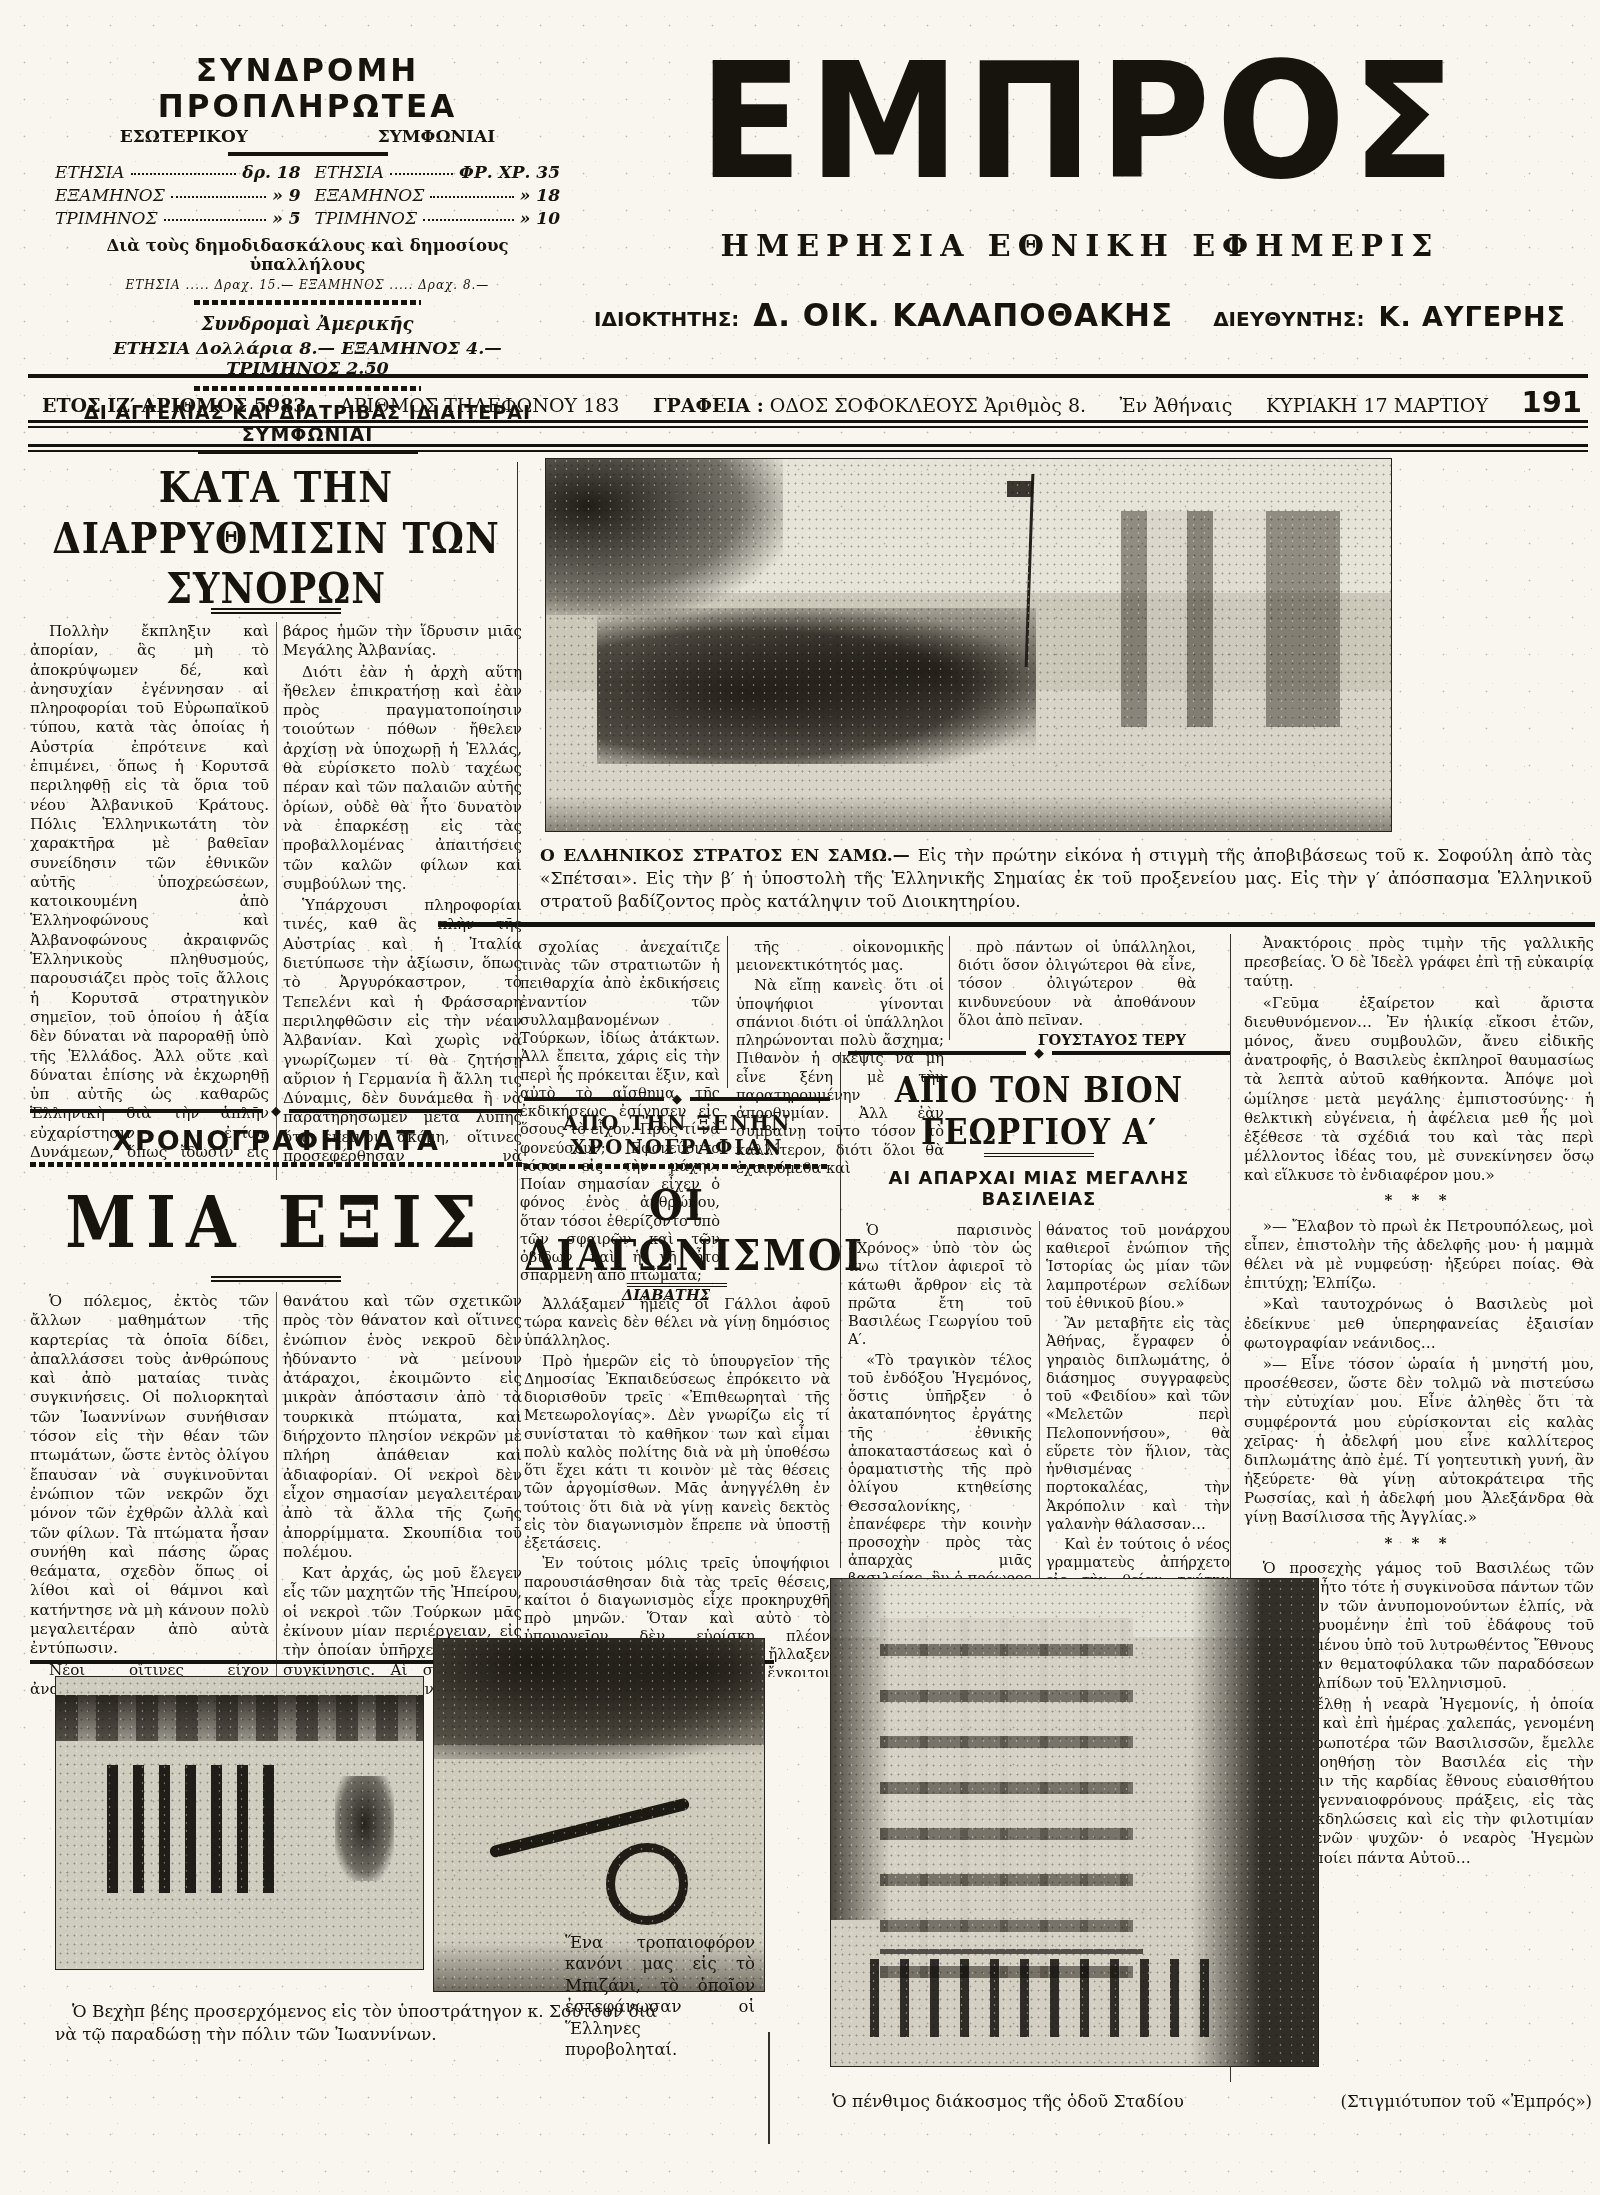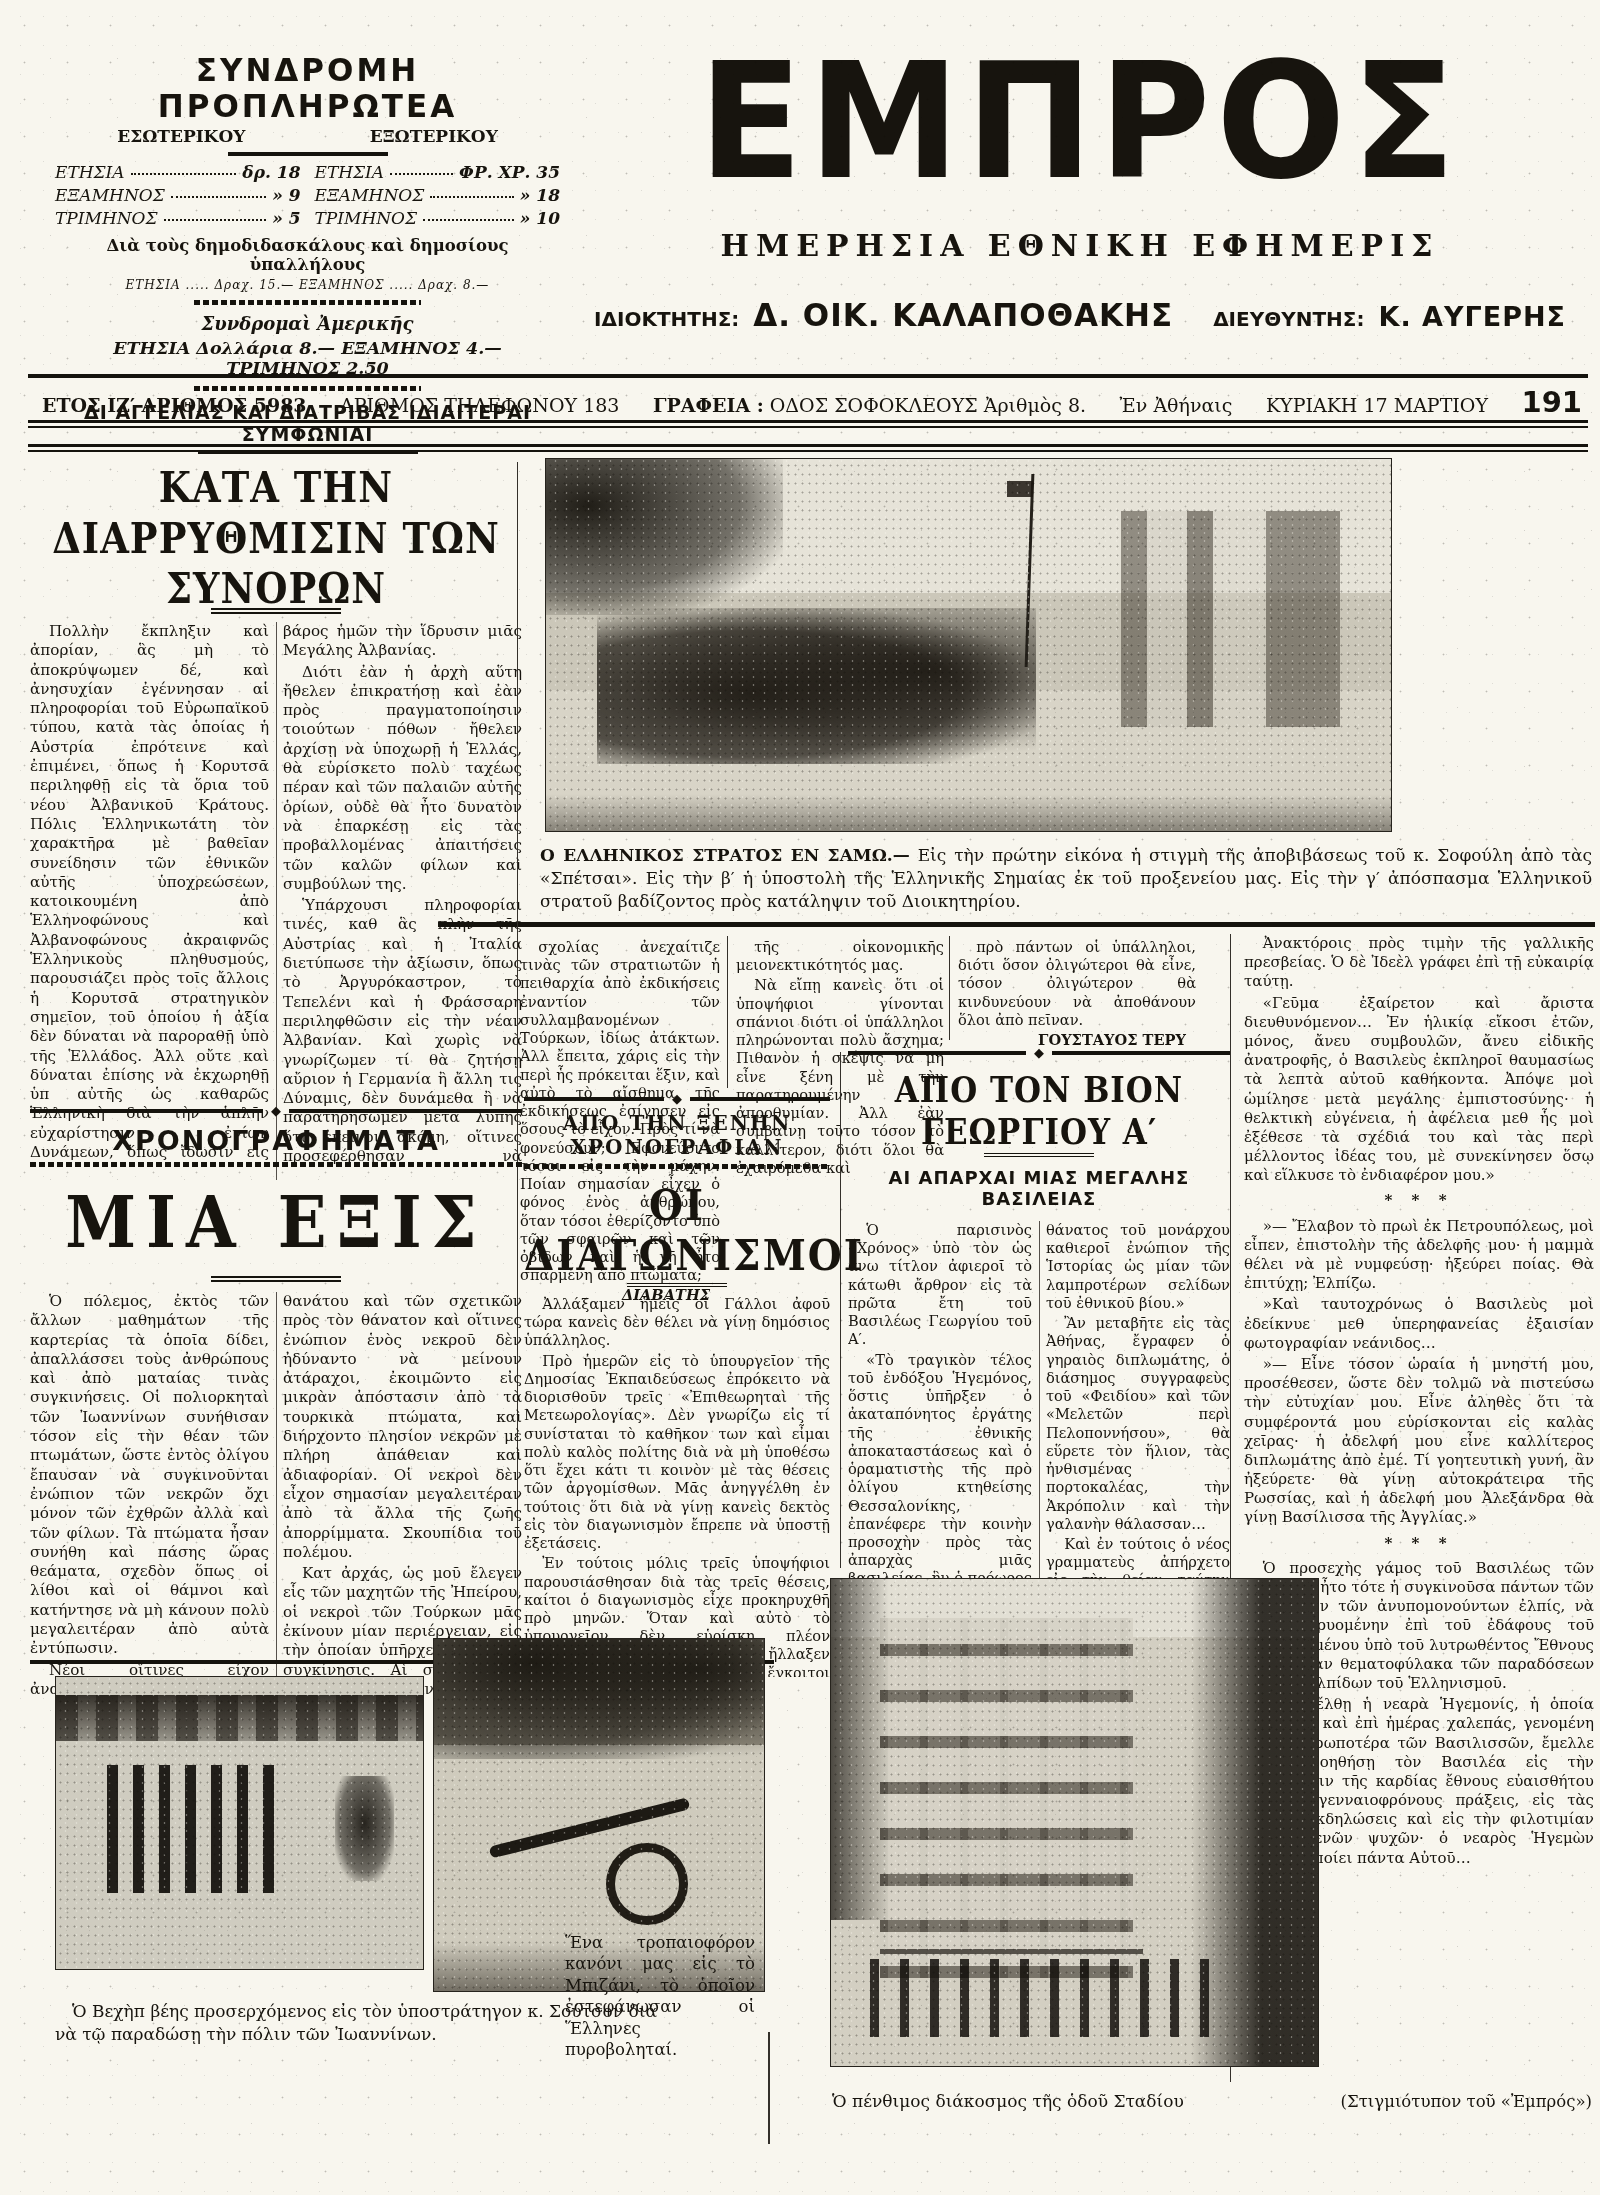"ΕΞΩΤΕΡΙΚΟΥ" span { text: ΕΞΩΤΕΡΙΚΟΥ -> ΣΥΜΦΩΝΙΑΙ }
